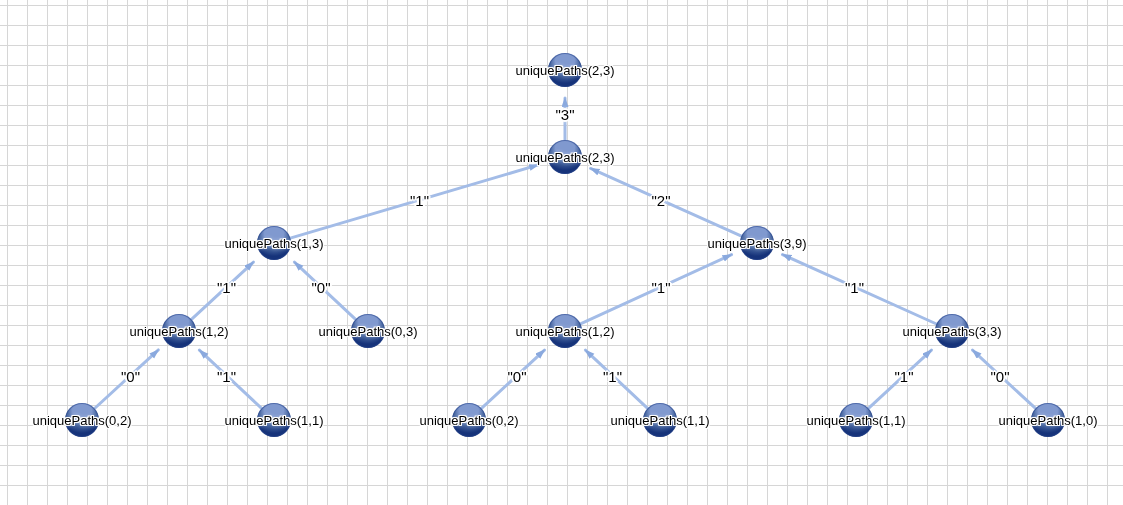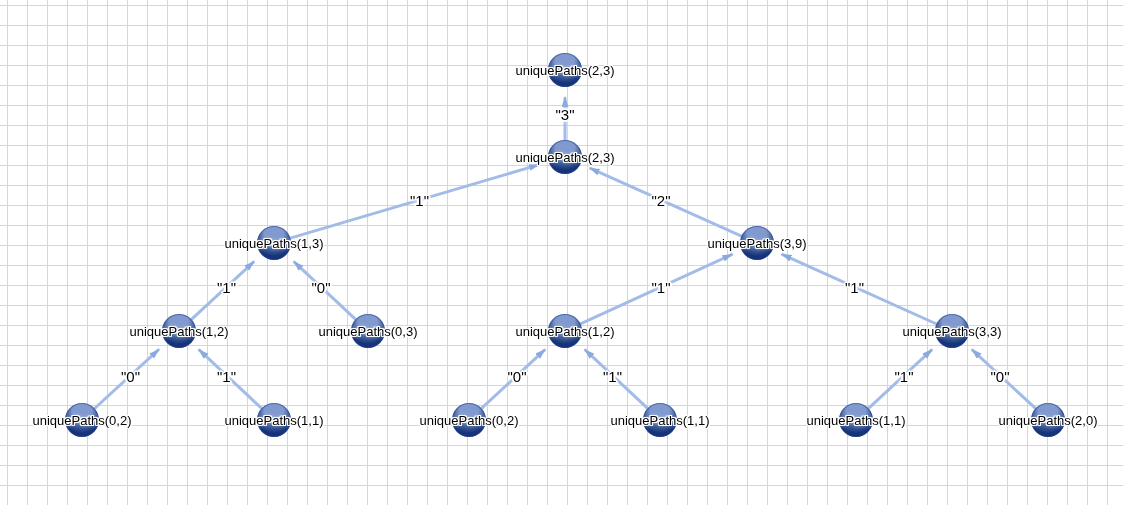"uniquePaths(2,0)" span.node-label { text: 2,0 -> 1,0 }
